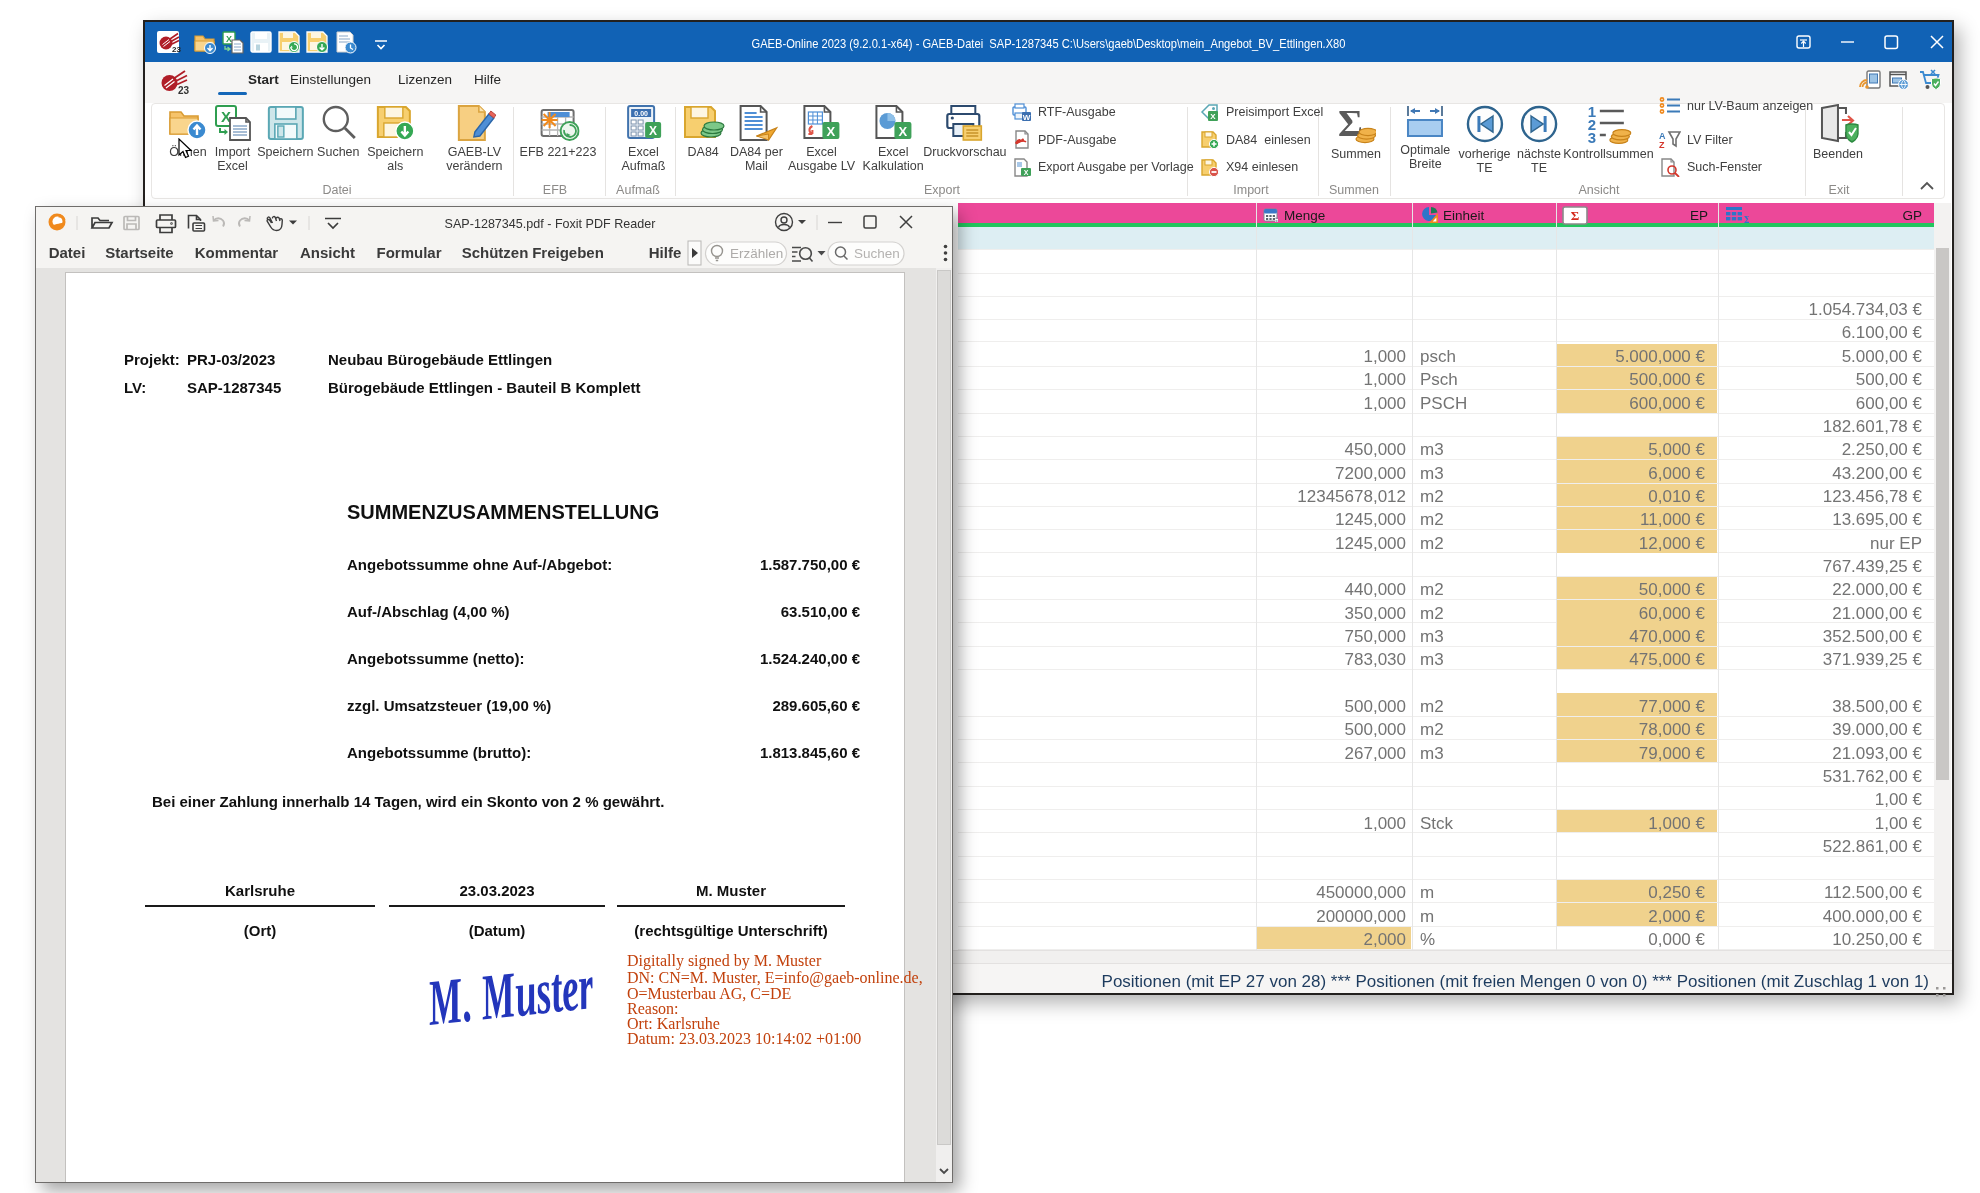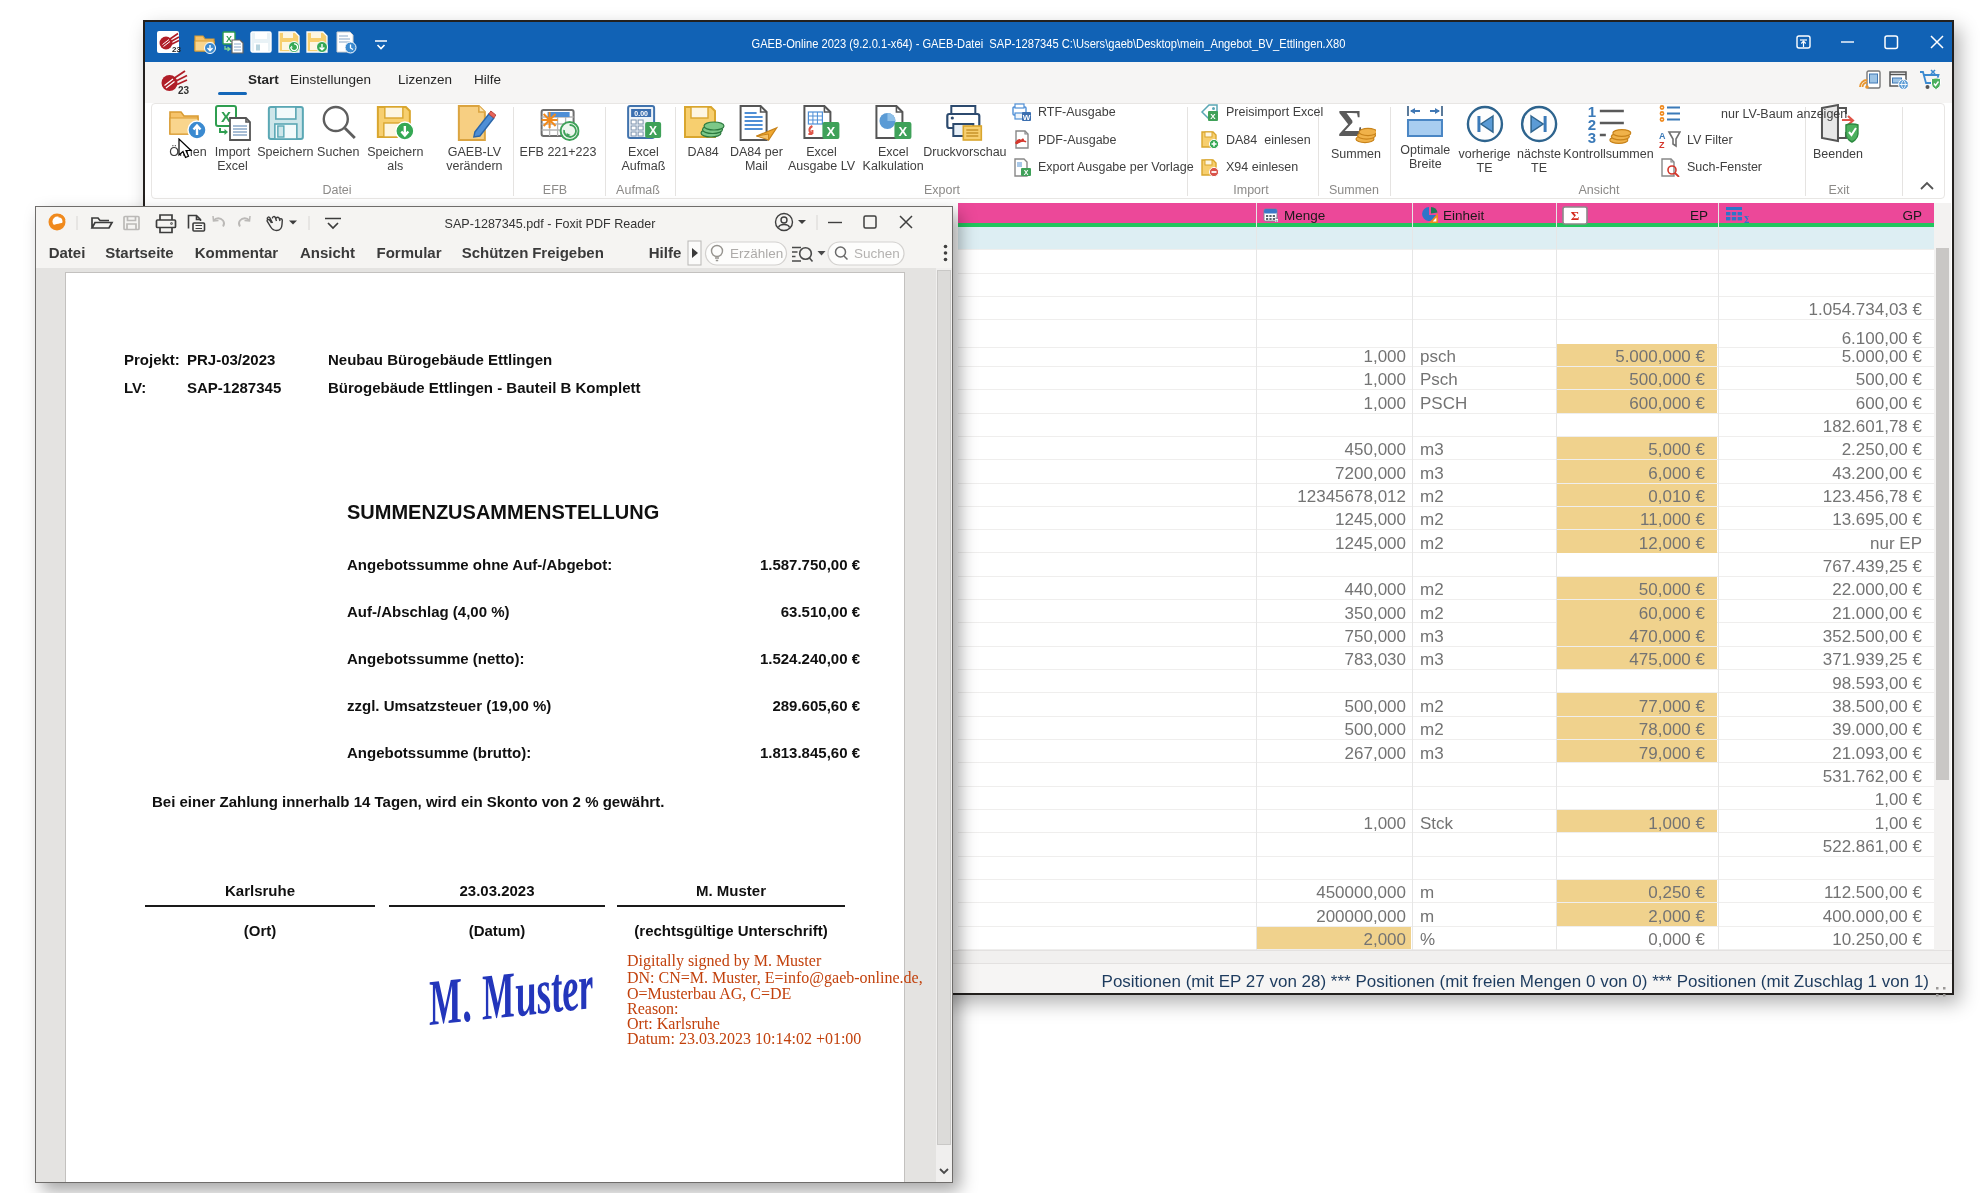"nur LV-Baum anzeigen" div.srow { gap: 34px -> none; top: 78px -> 70px }
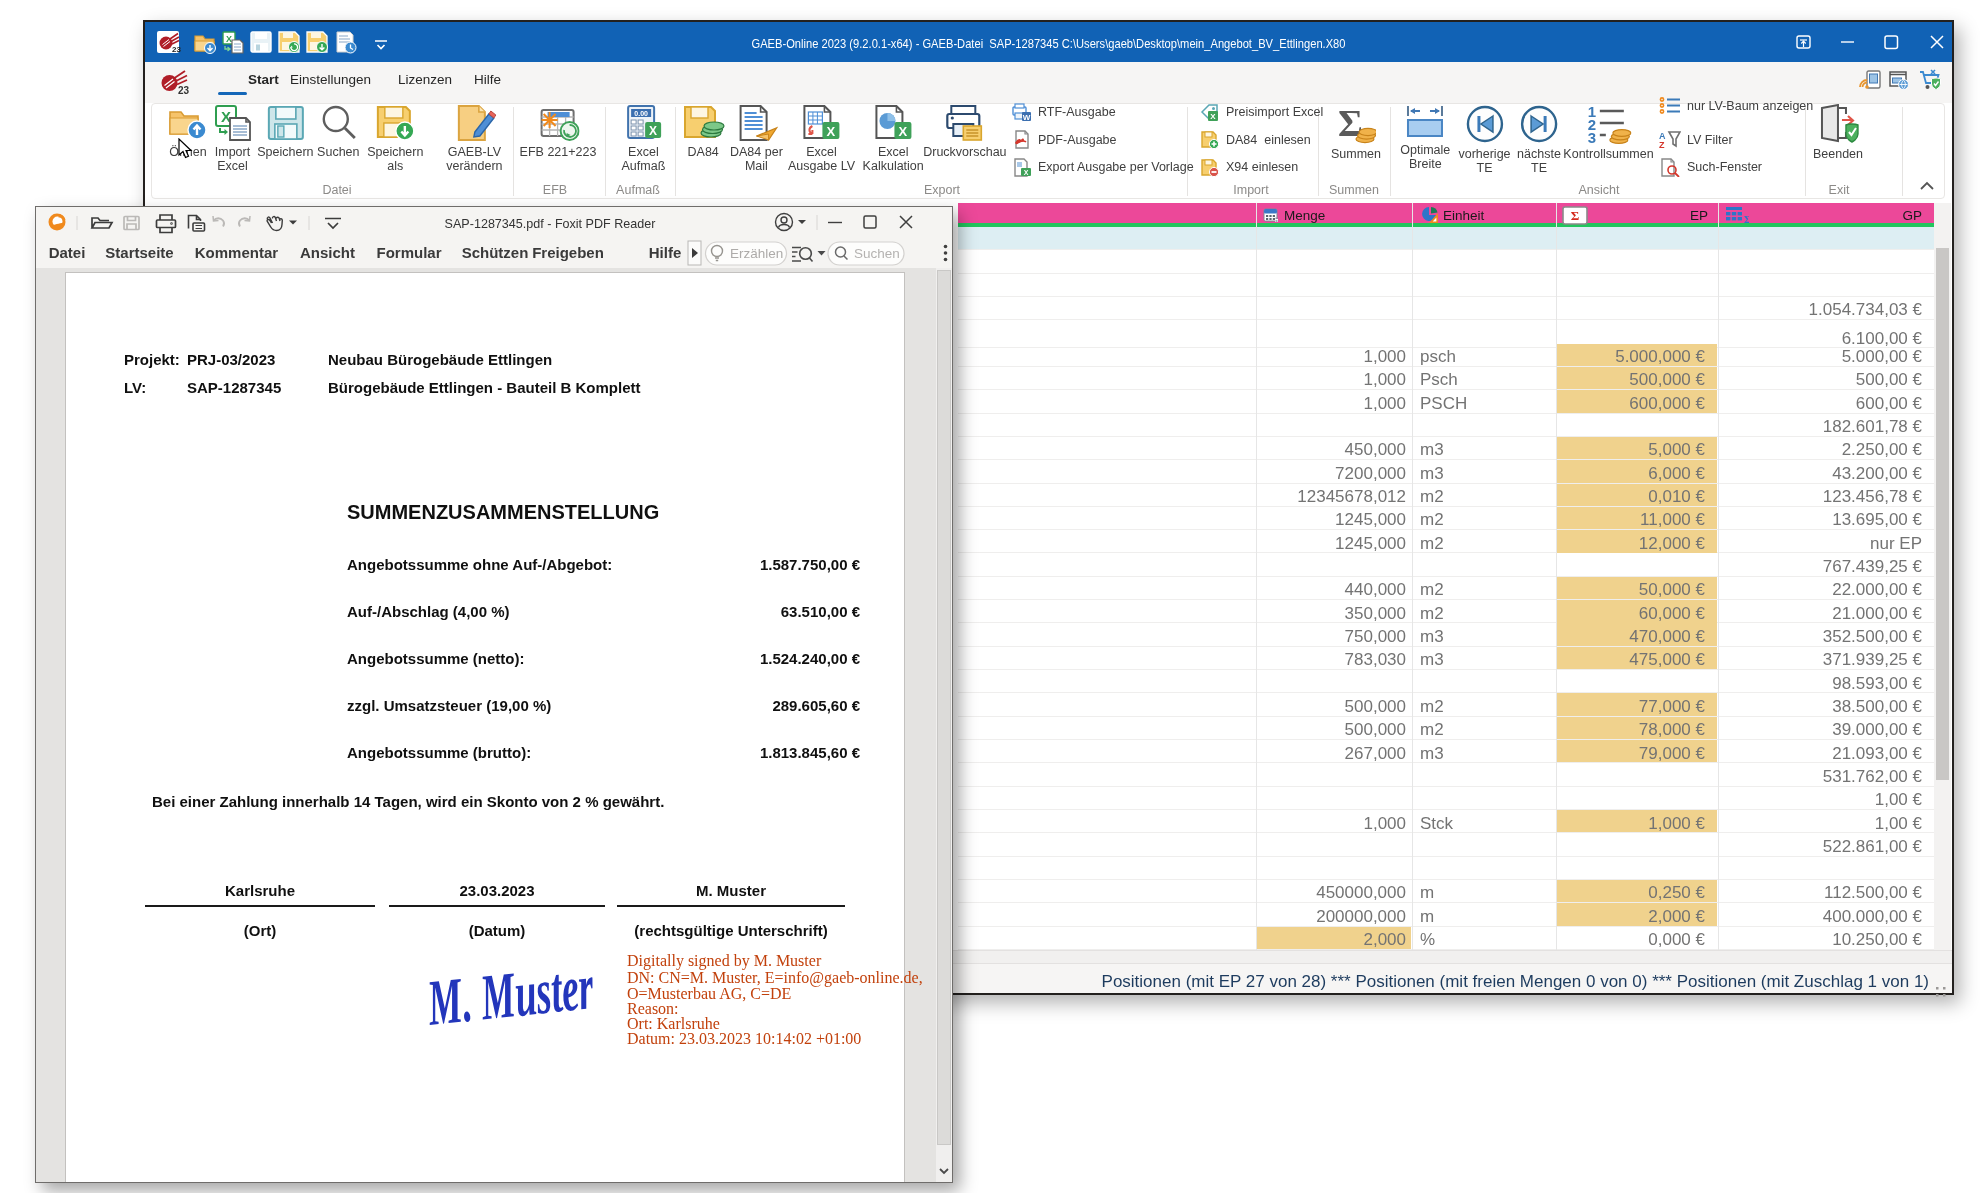"6.100,00 €" div.row { top: 98px -> 92px }
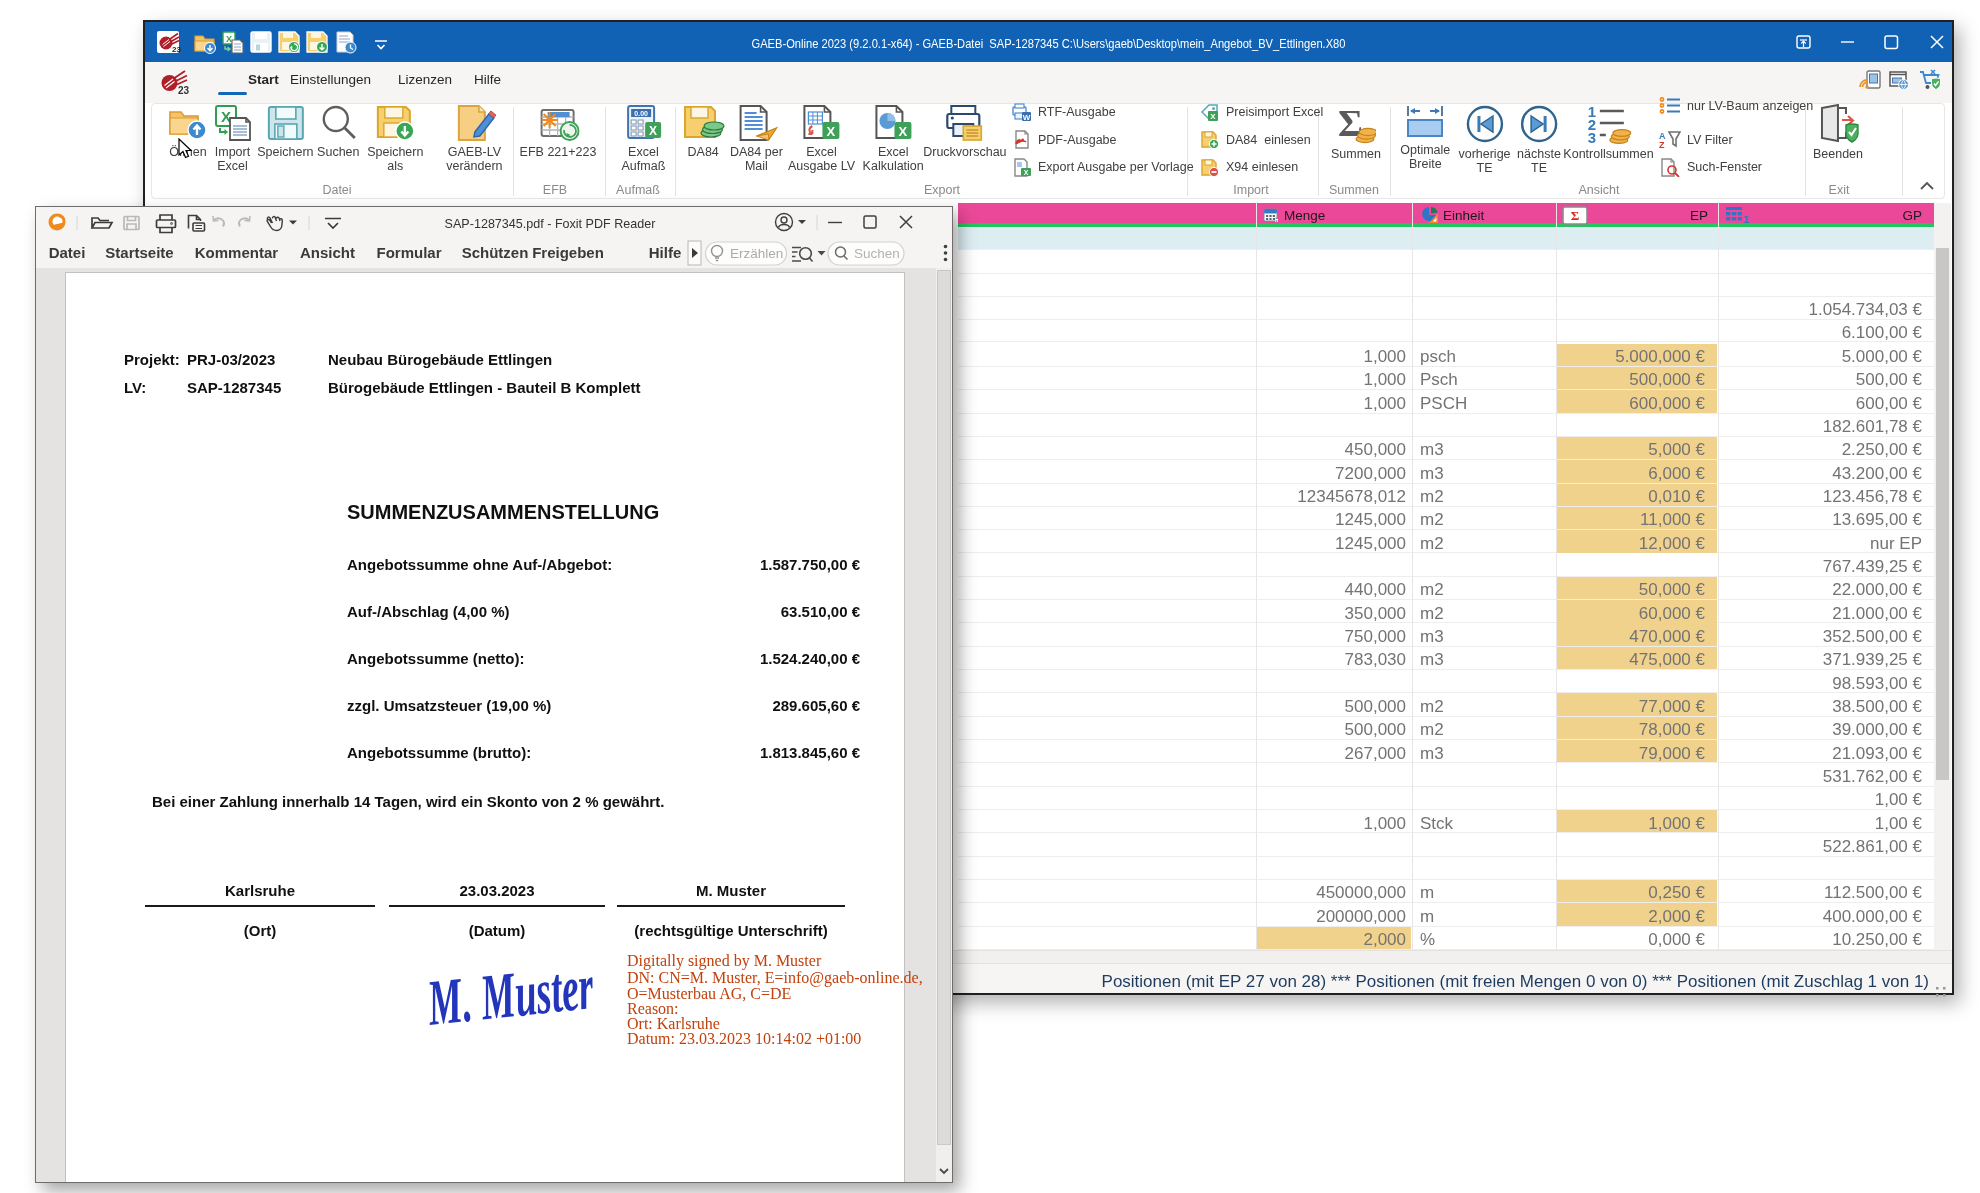"98.593,00 €" div.row { html: <div> <span>98.593,00 €</span> </div> -> none }
